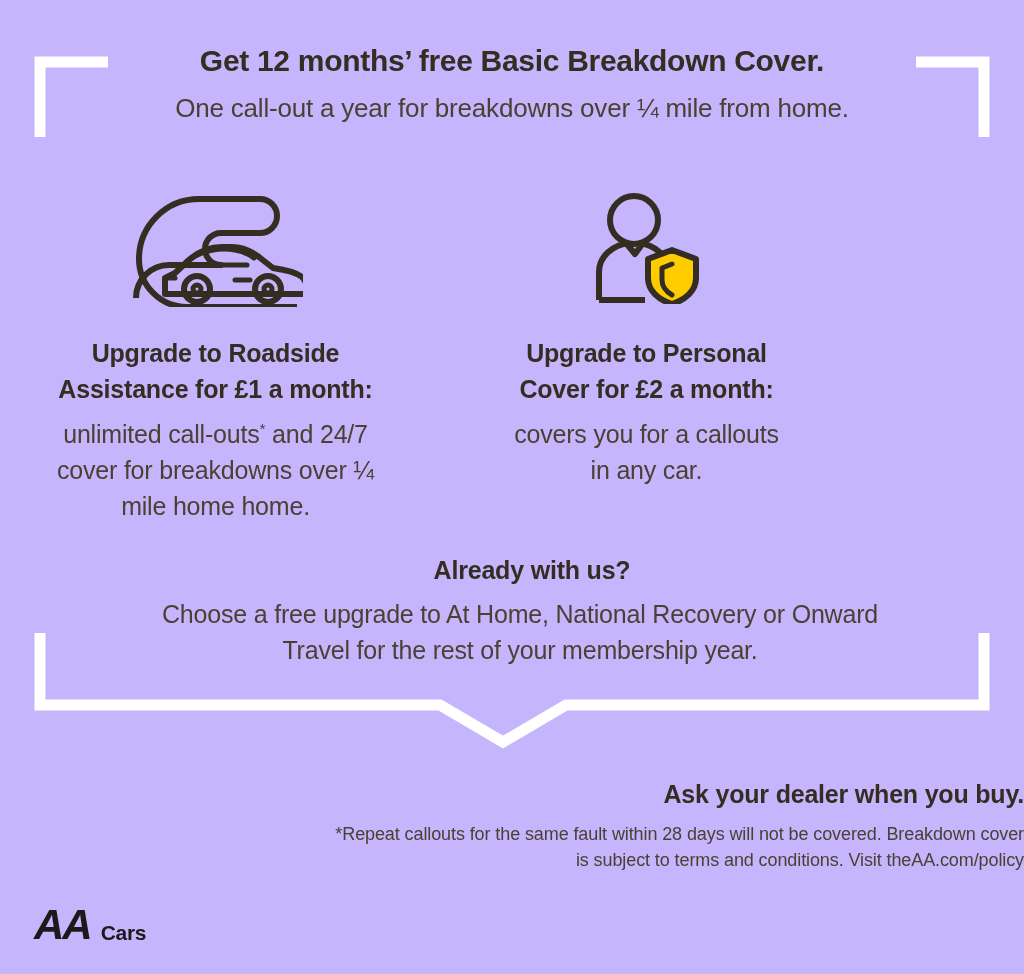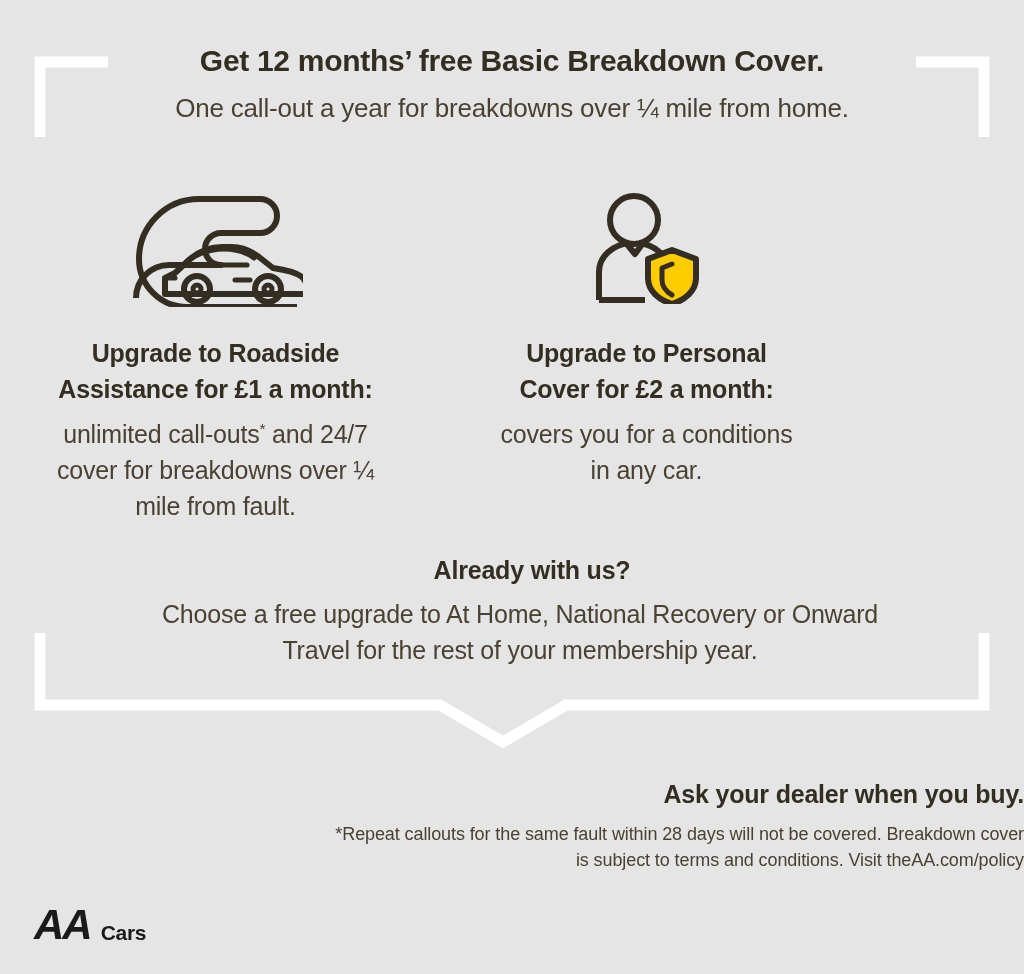"Get 12 months’ free Basic" #poster { background: #e5e5e5 -> #c4b5fd }
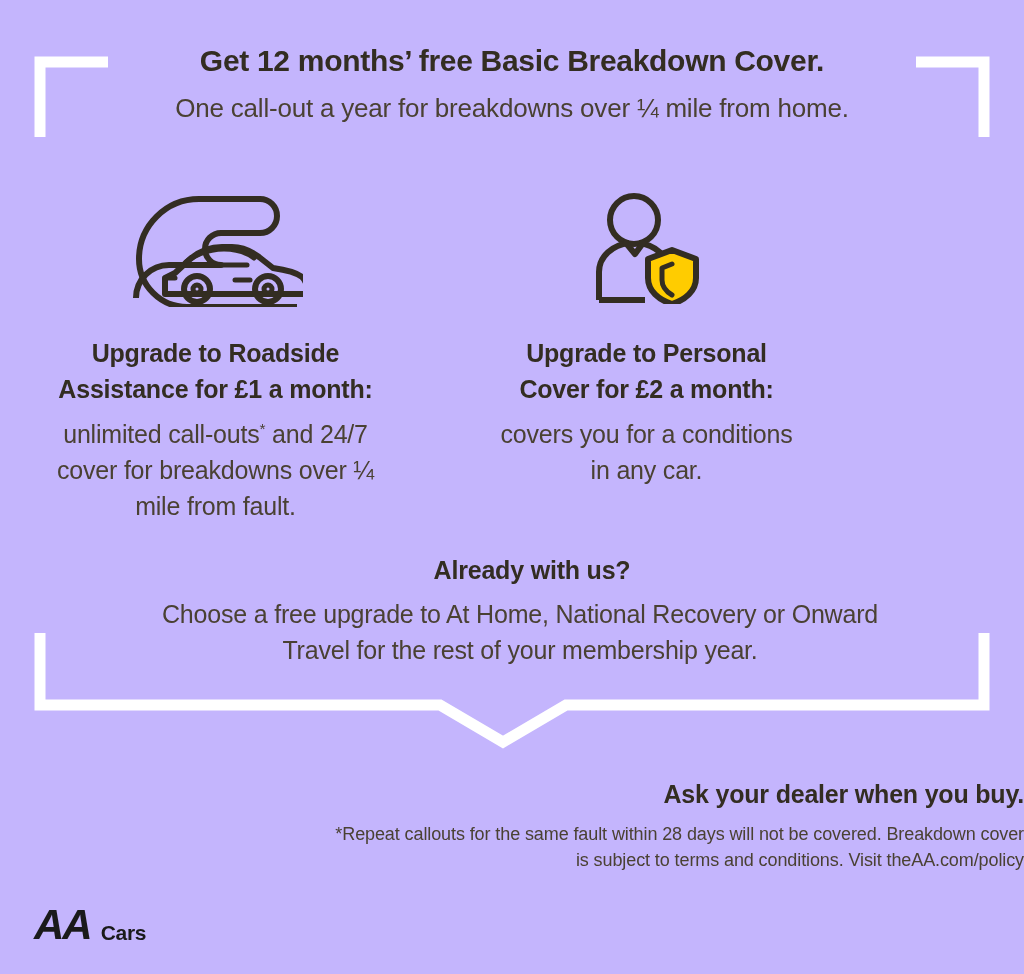"covers you for a conditions" span { text: conditions -> callouts }
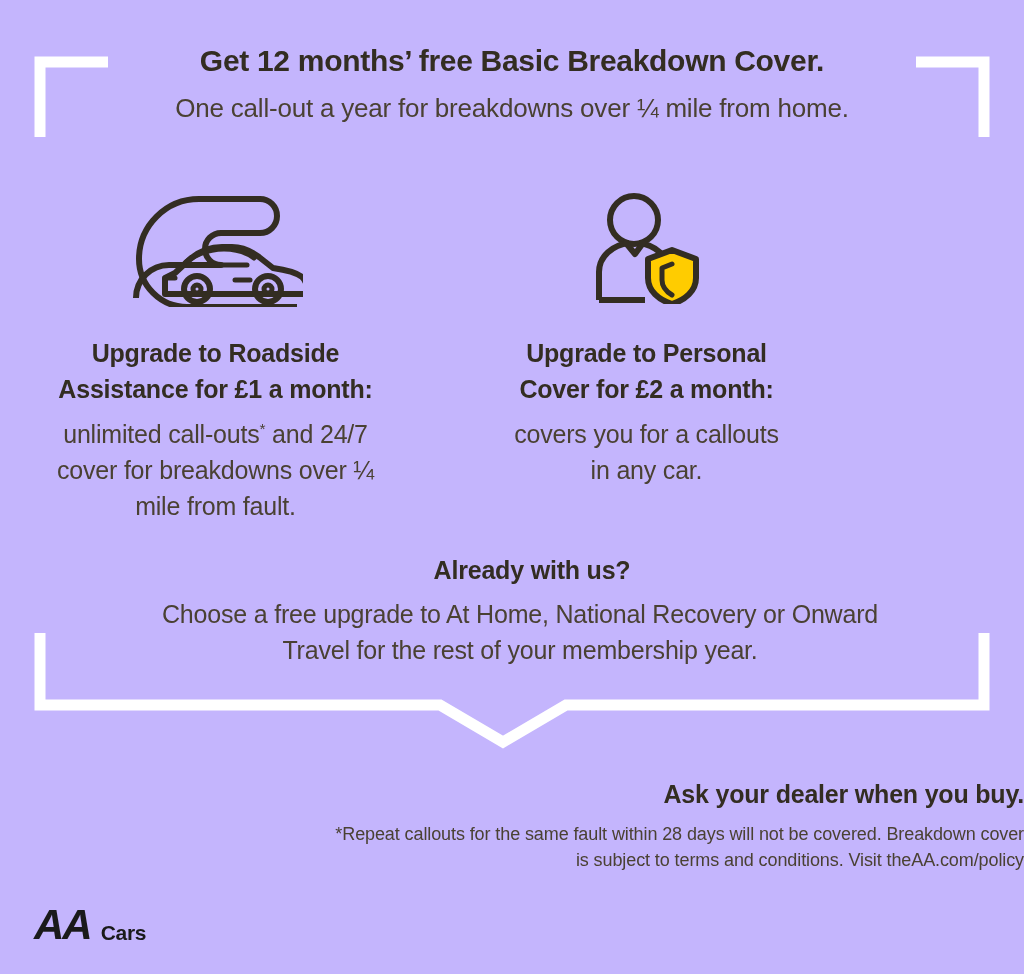"mile from fault." span { text: from fault -> home home }
